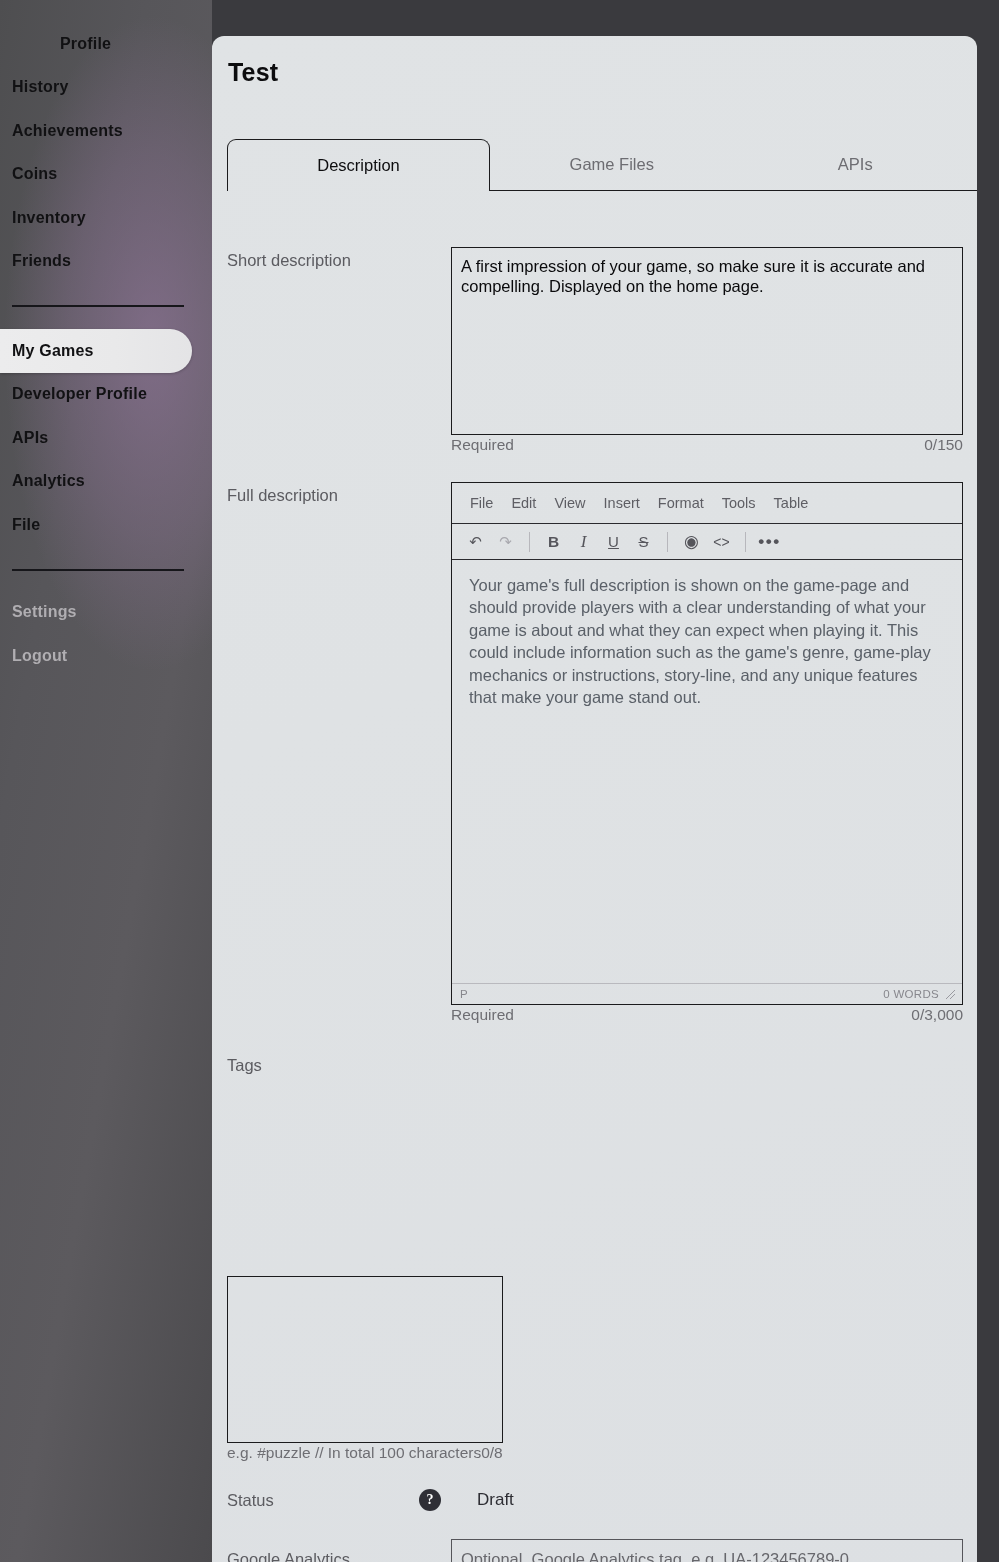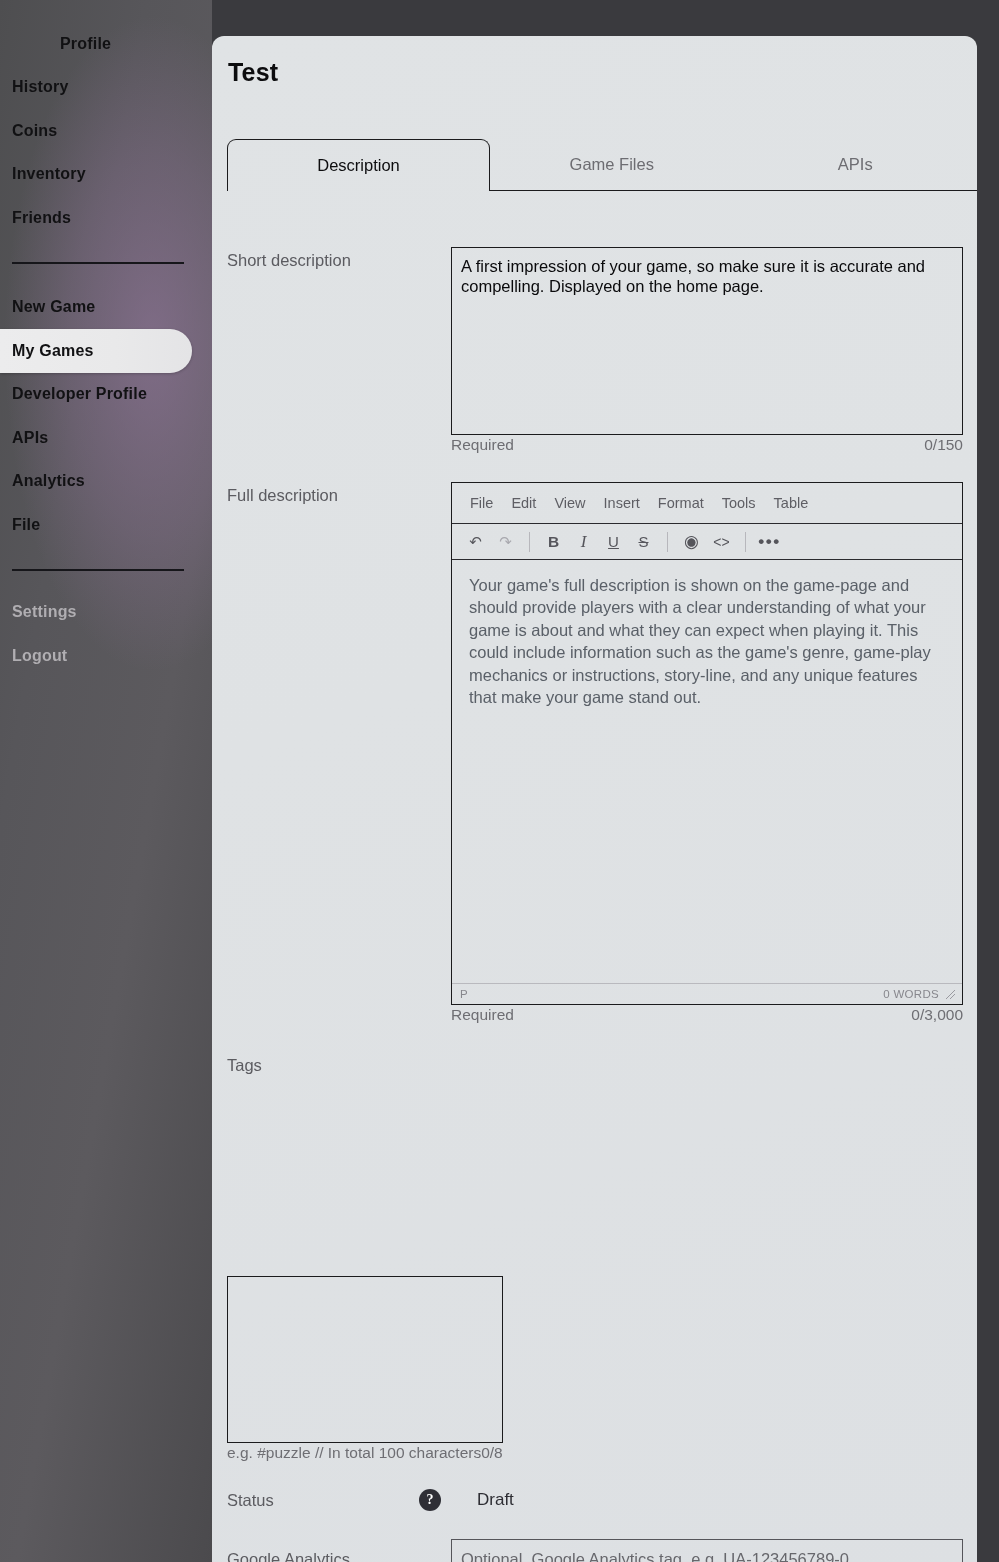"Achievements" div.nav-item { html: none -> <div> <span>Achievements</span> </div> }
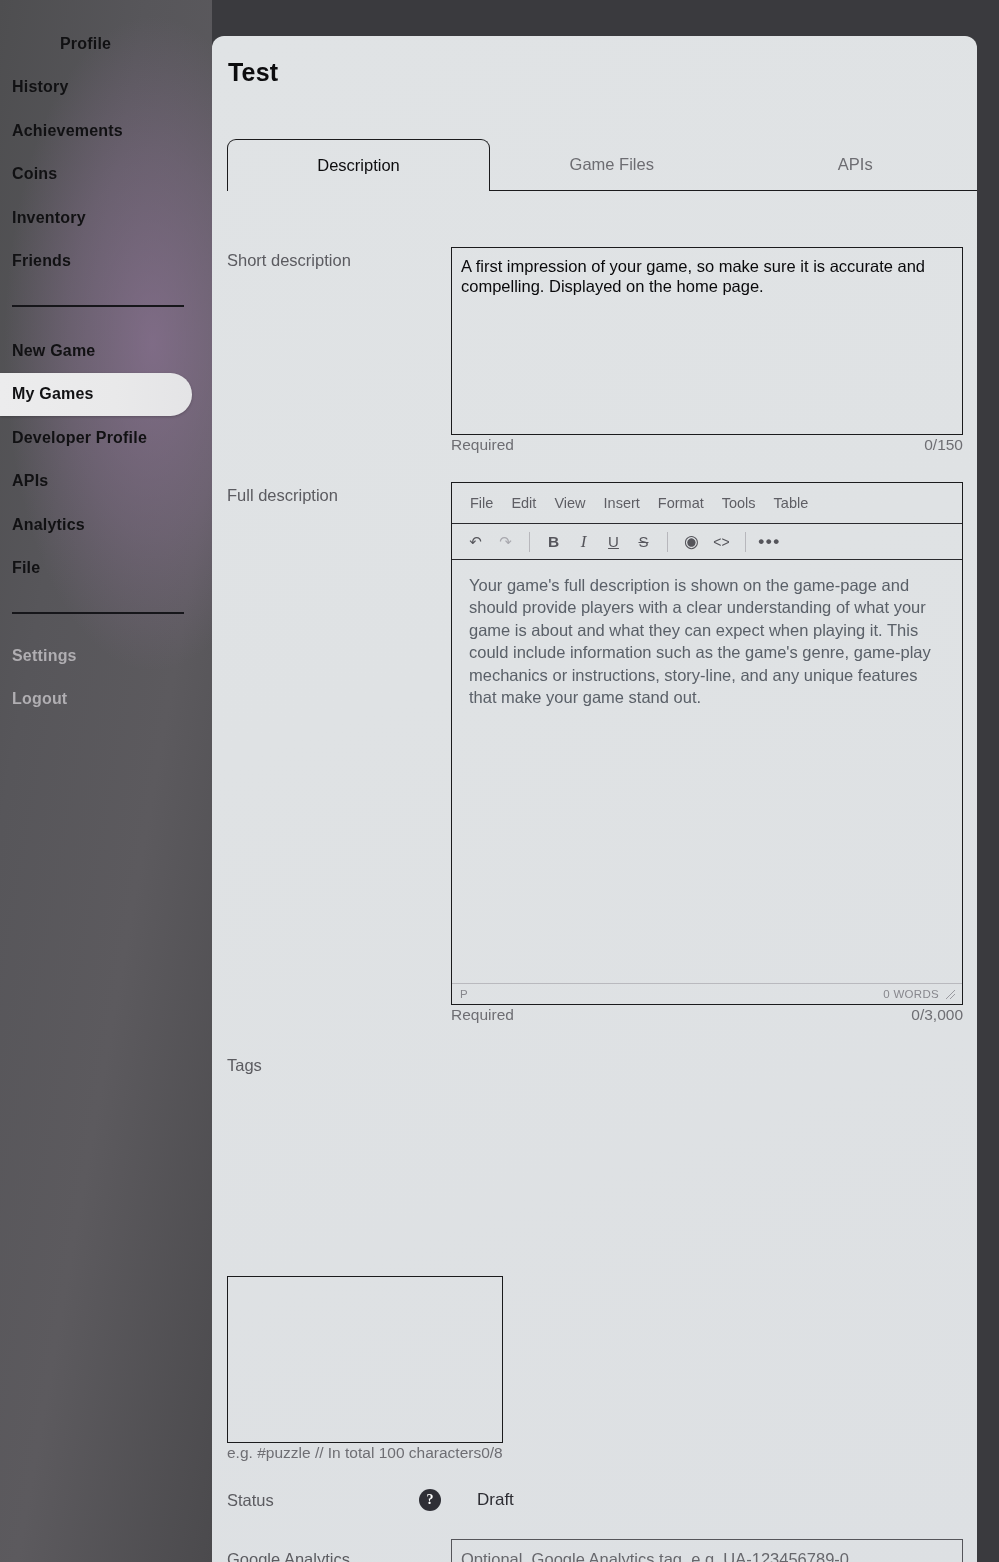"New Game" div.nav-item { html: <div> <span>New Game</span> </div> -> none }
